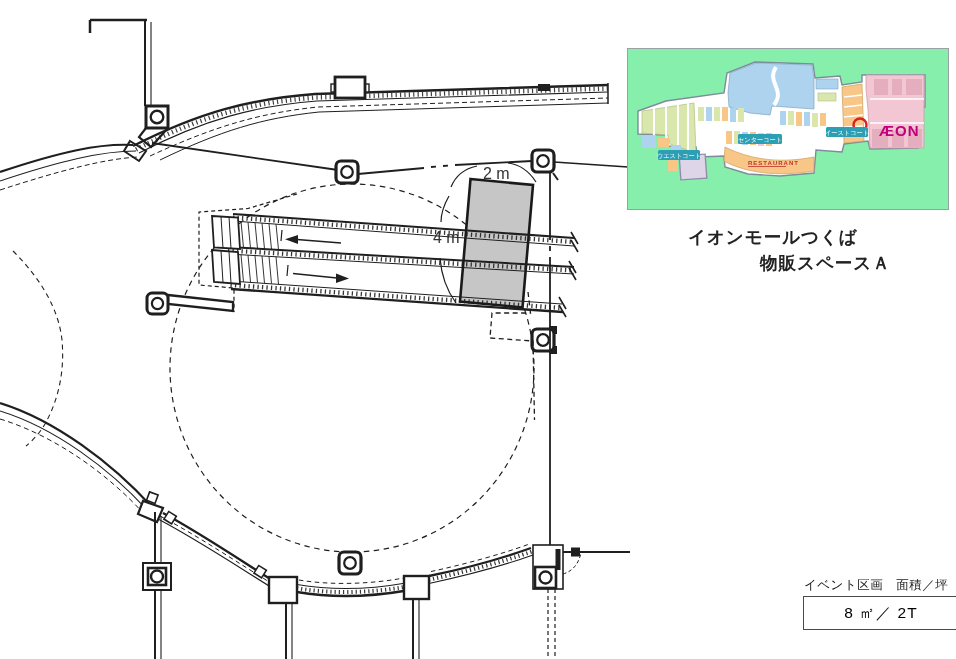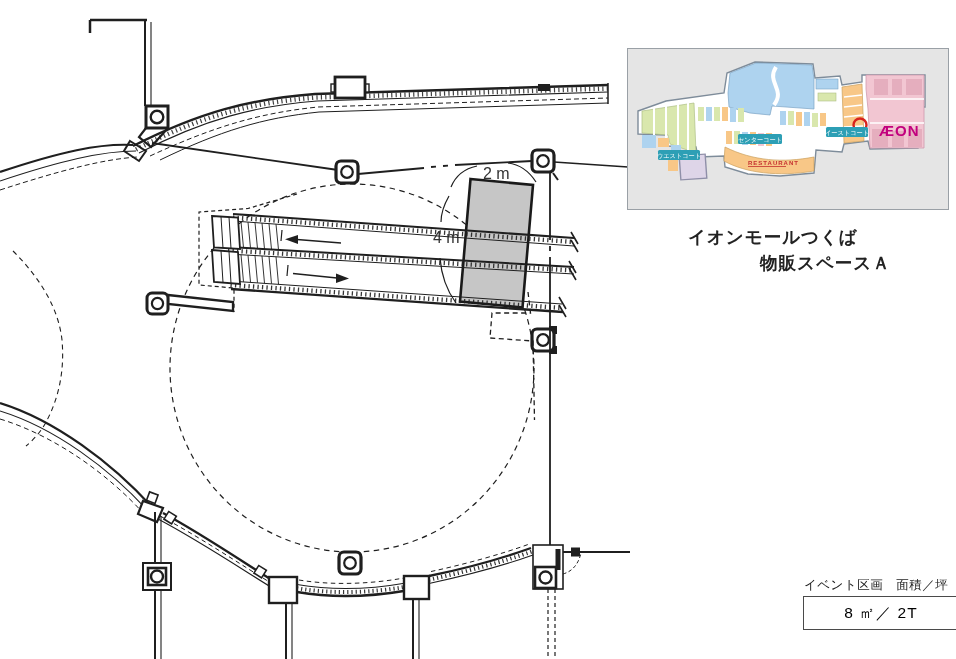"ÆON" #inset-wrap { background: #e5e5e5 -> #86efac }
